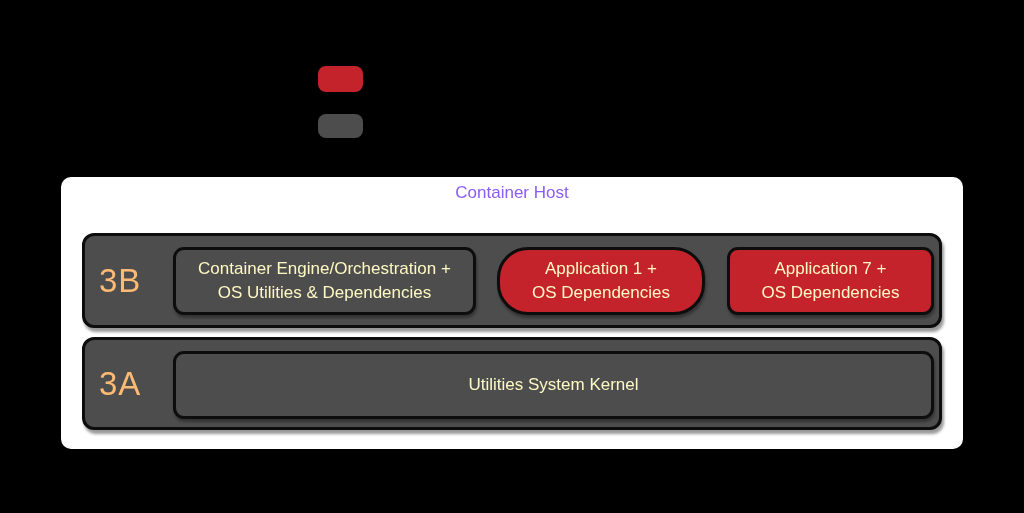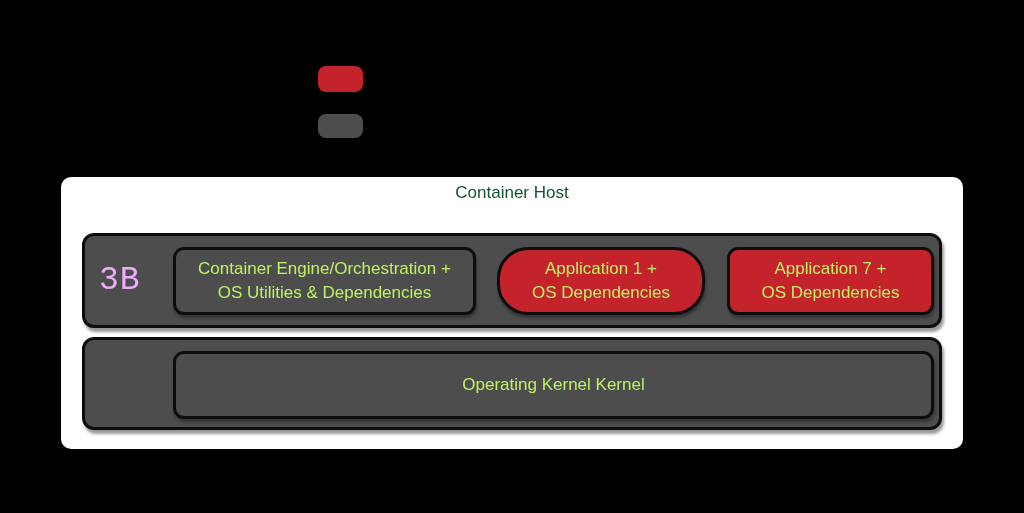"Container Host" .host-title { color: #14532d -> #8b5cf6 }
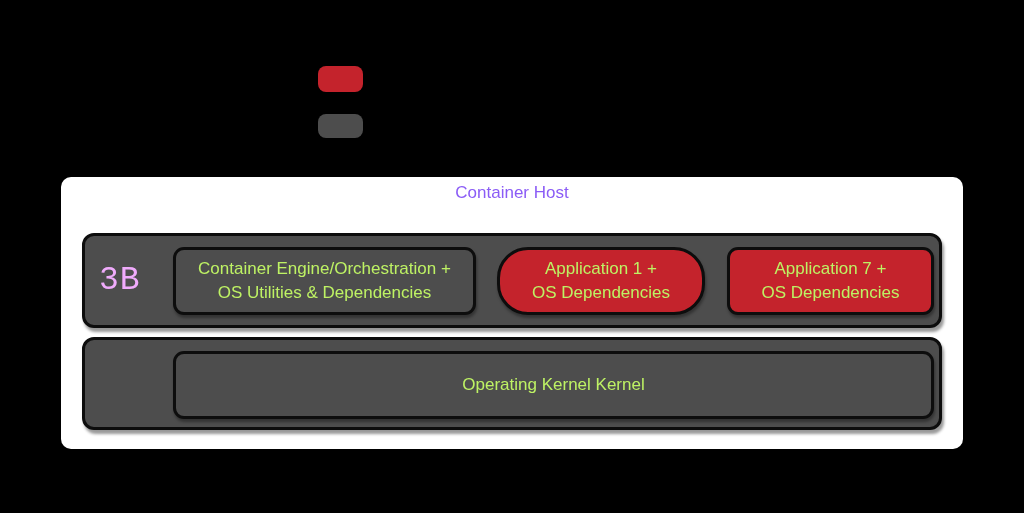"3B" .layer-label { color: #f0abfc -> #fdba74; font-family: Liberation Mono, monospace -> none }
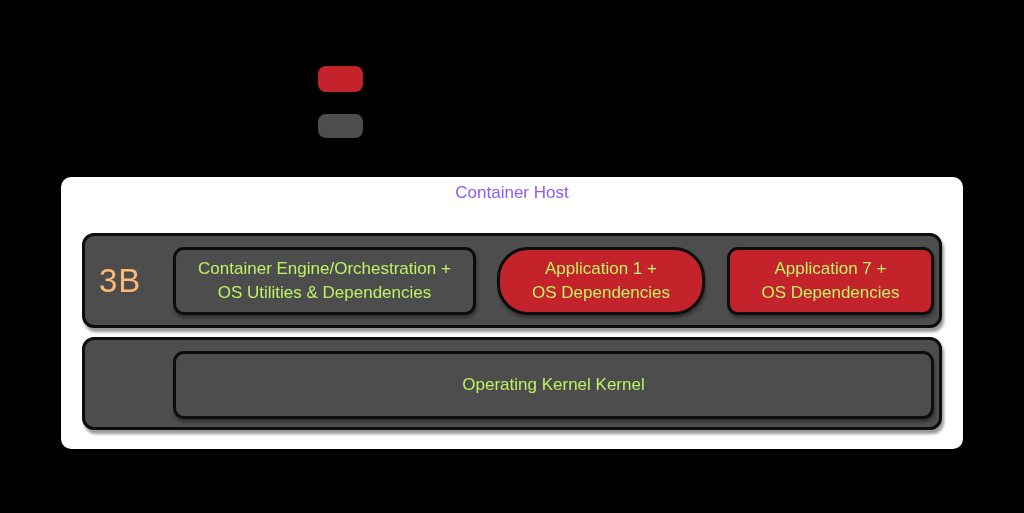"Container Engine/Orchestration +" .node { color: #bef264 -> #fef9c3 }
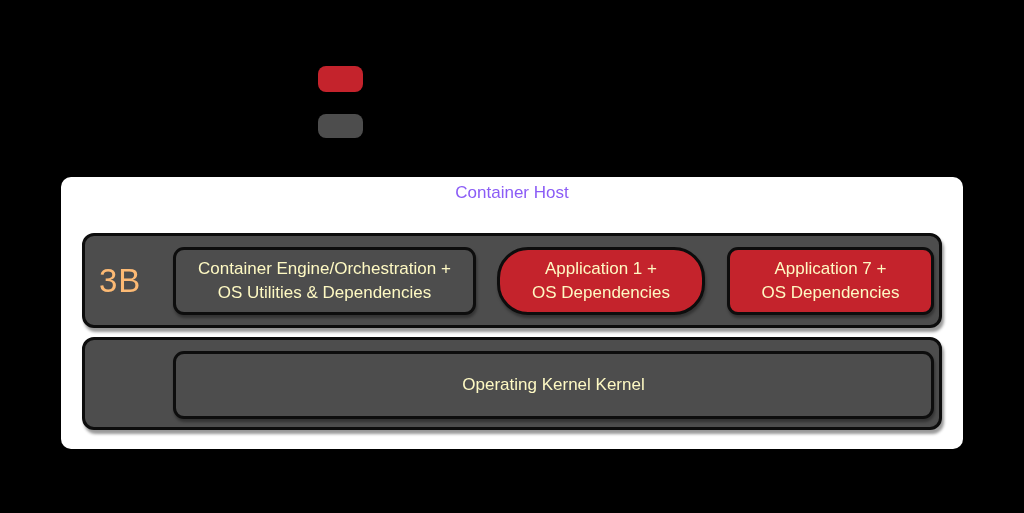"3A" div.layer-label { html: none -> <div>3A</div> }
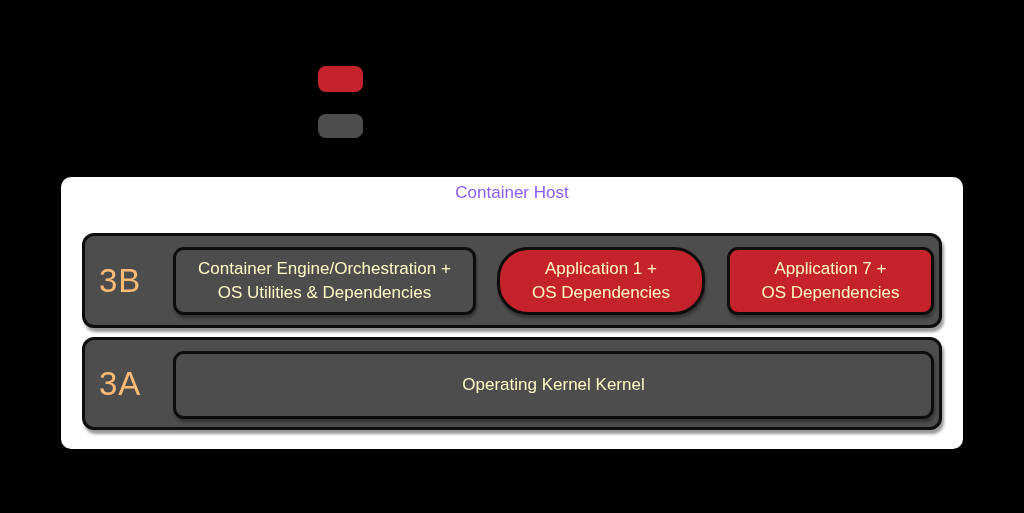"Operating Kernel Kernel" div.node { text: Operating Kernel -> Utilities System }
